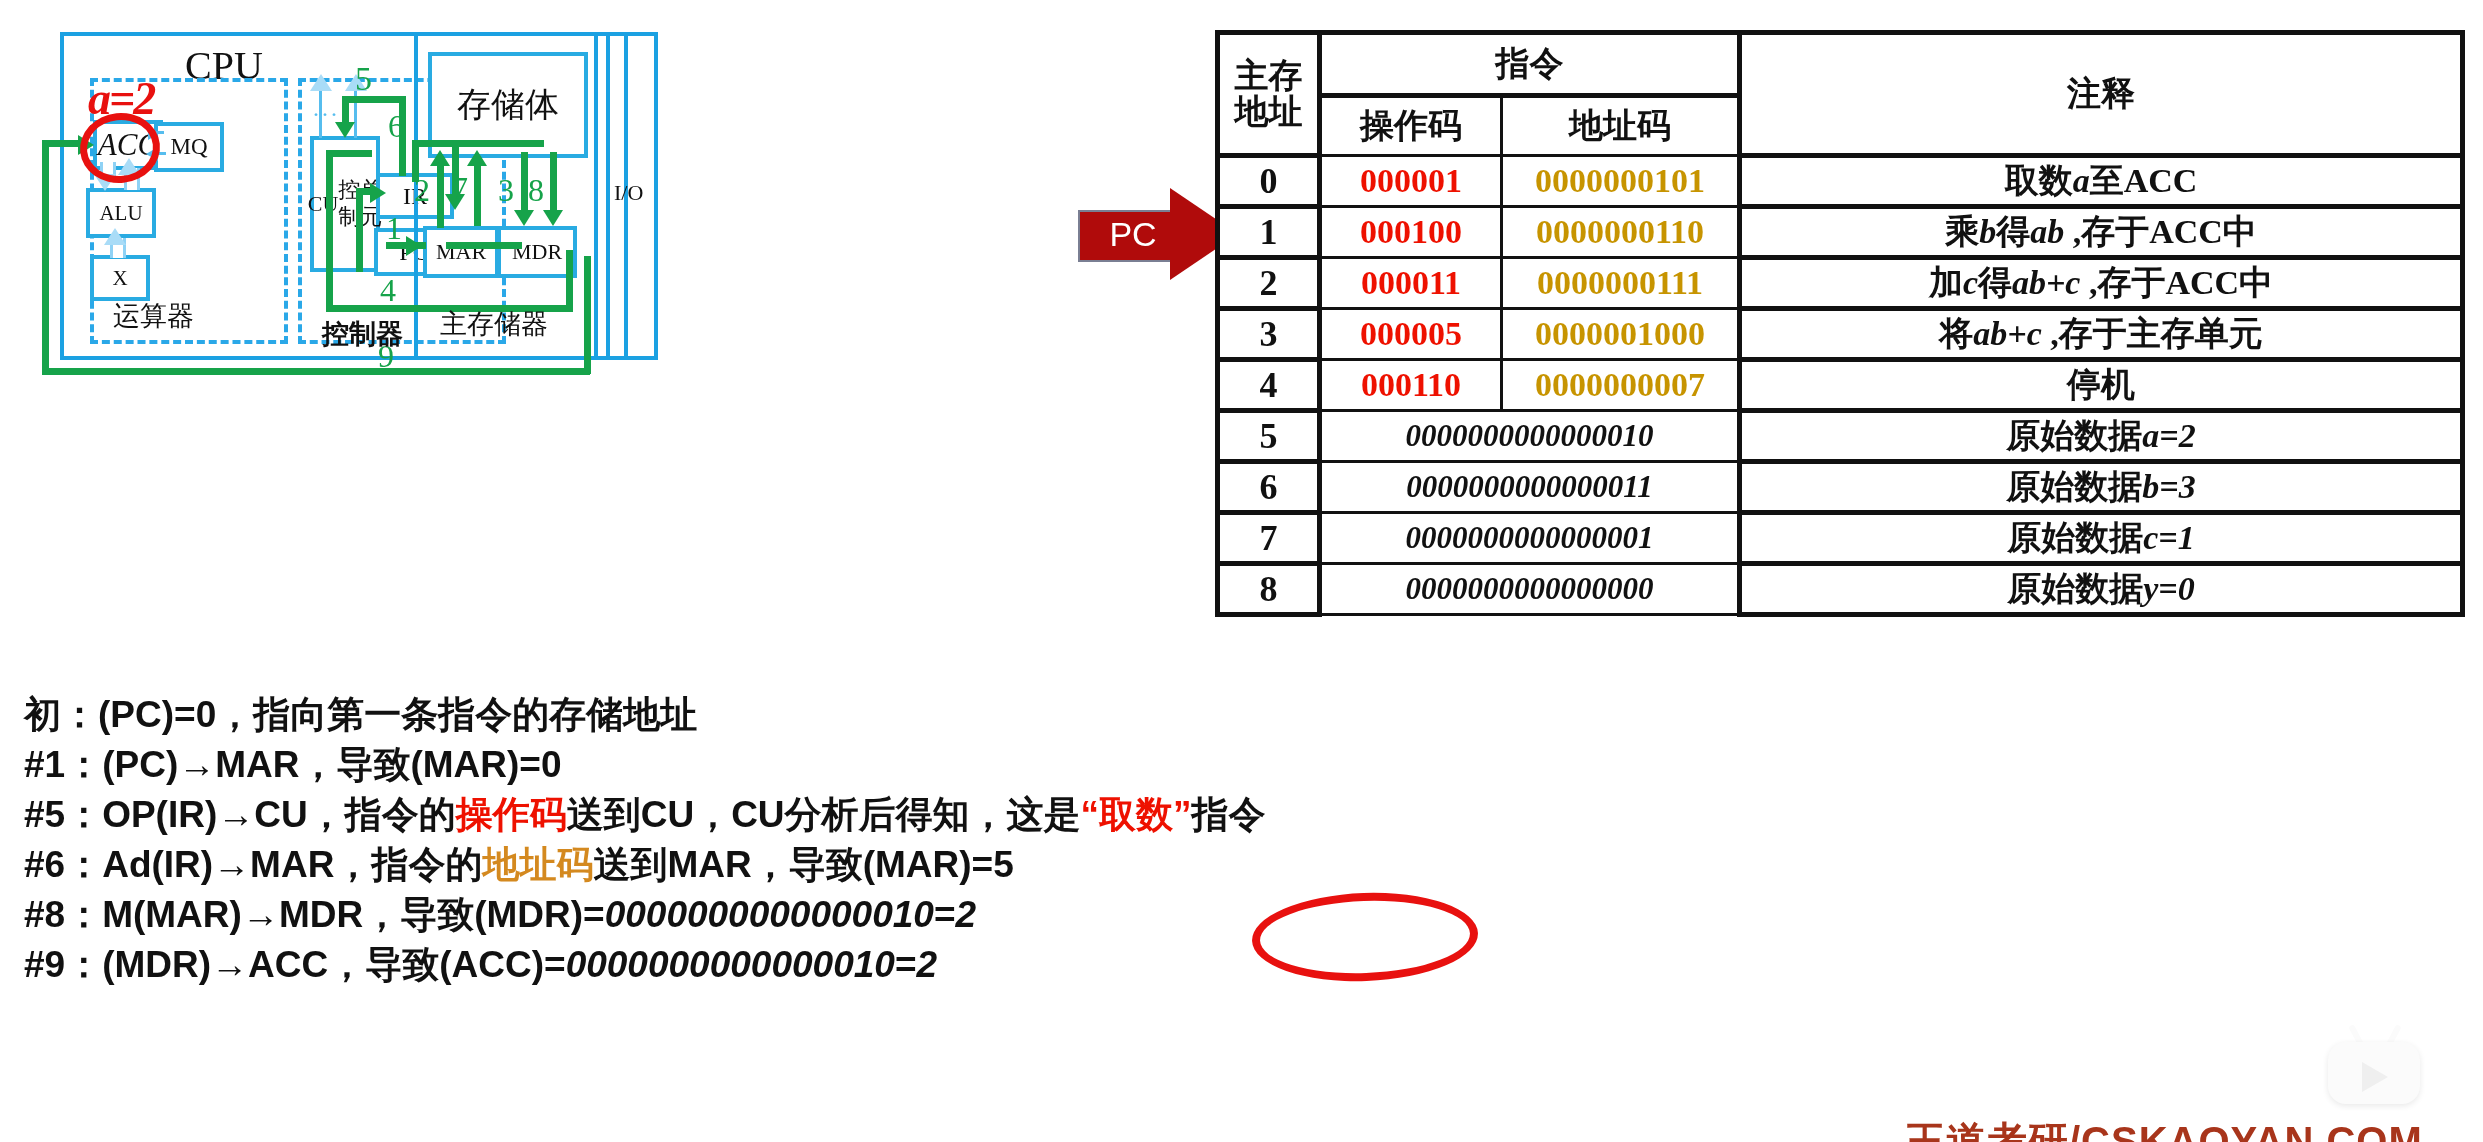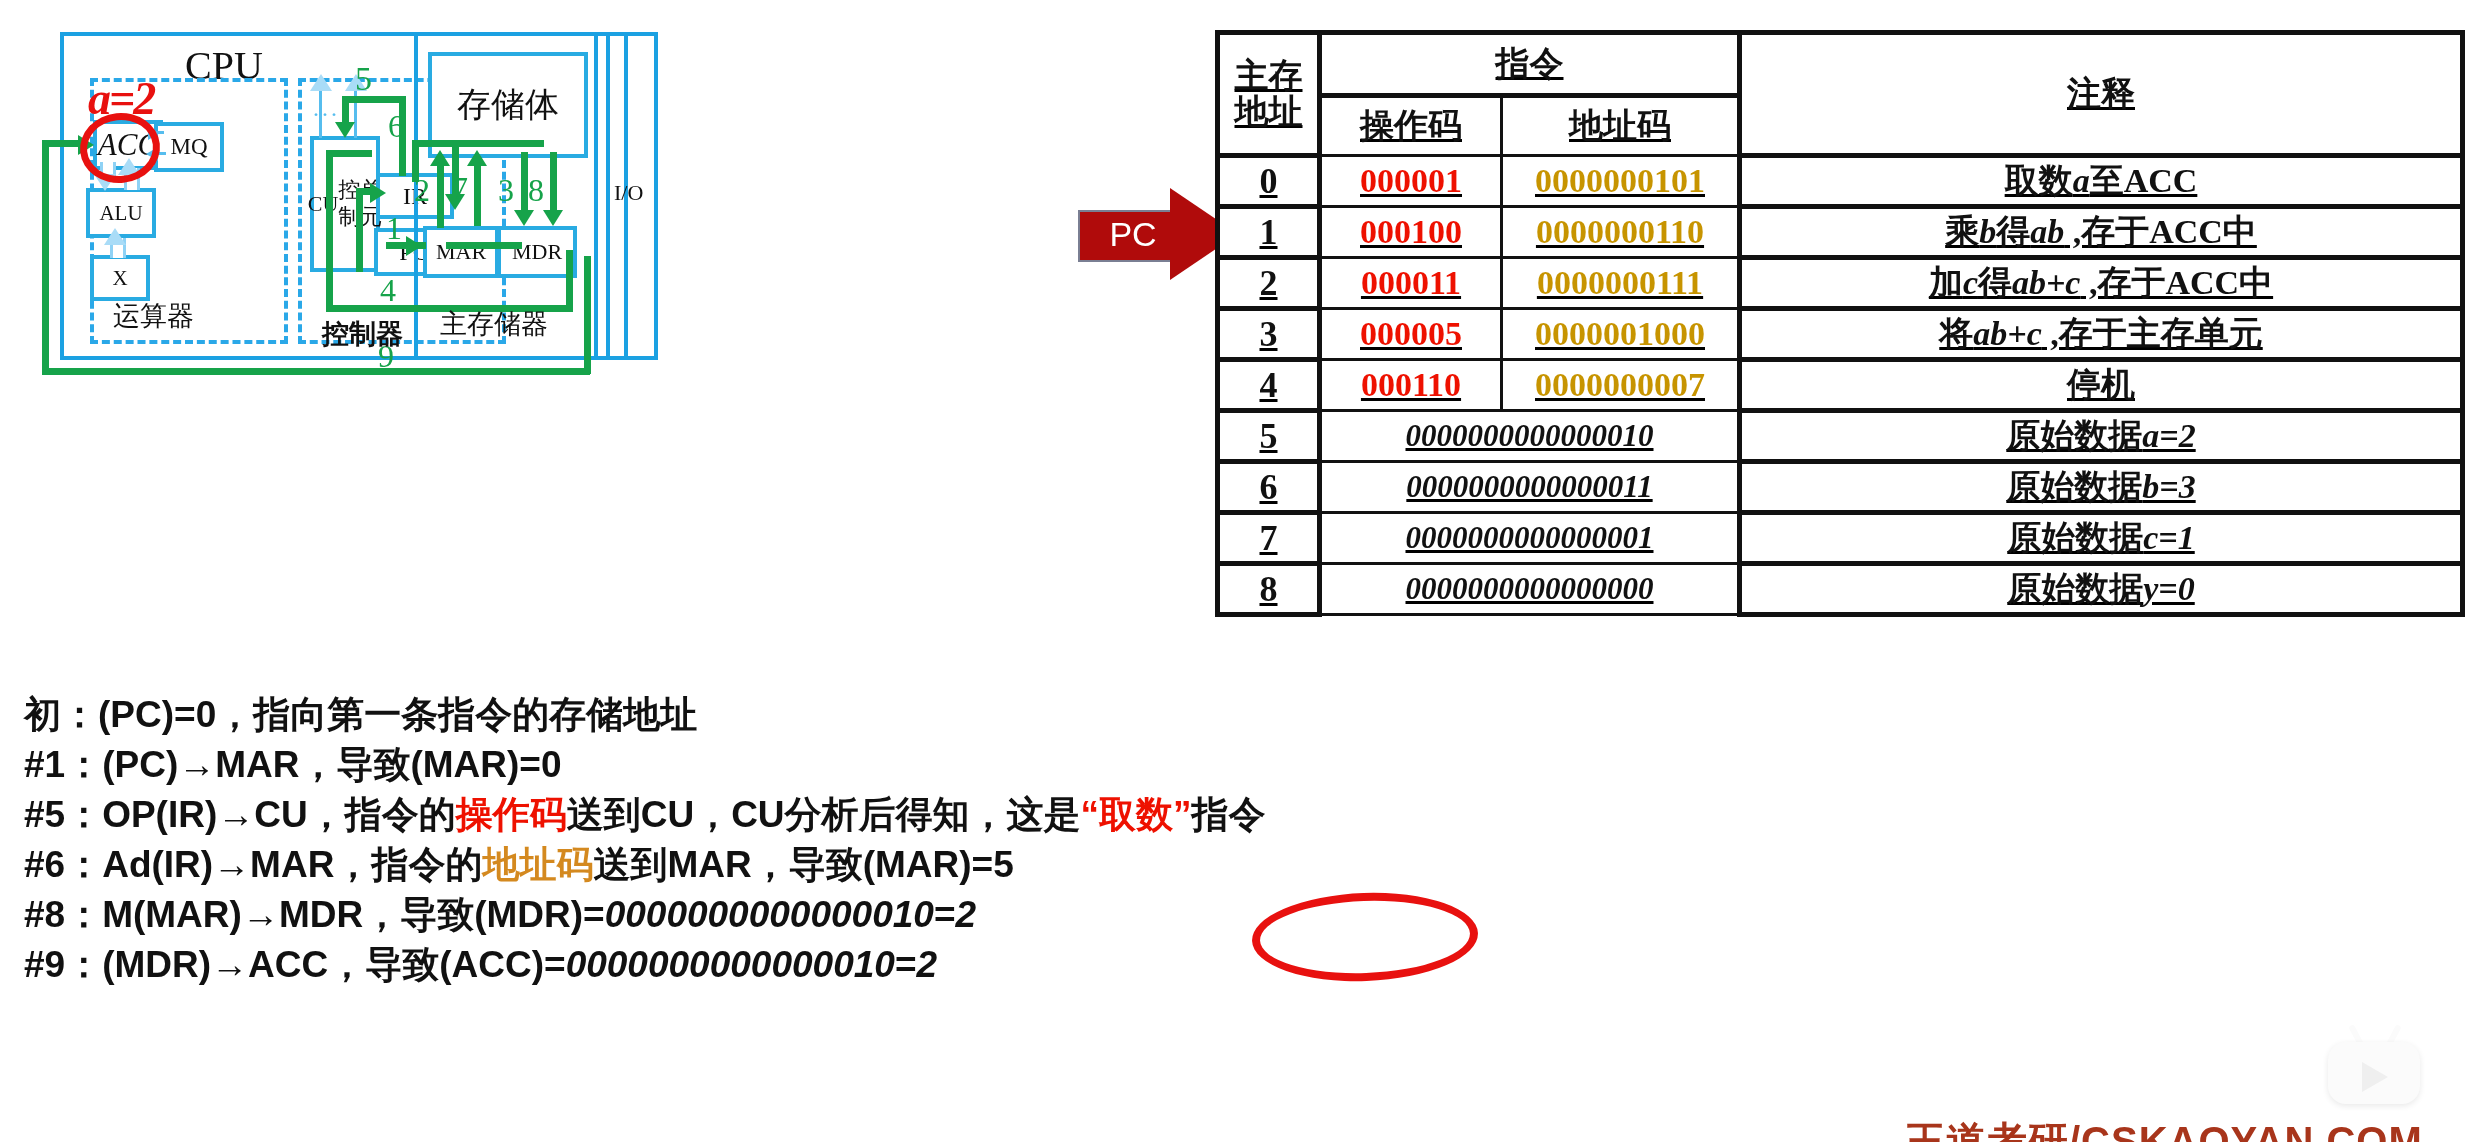"主存" #mem-table { text-decoration: underline -> none }
